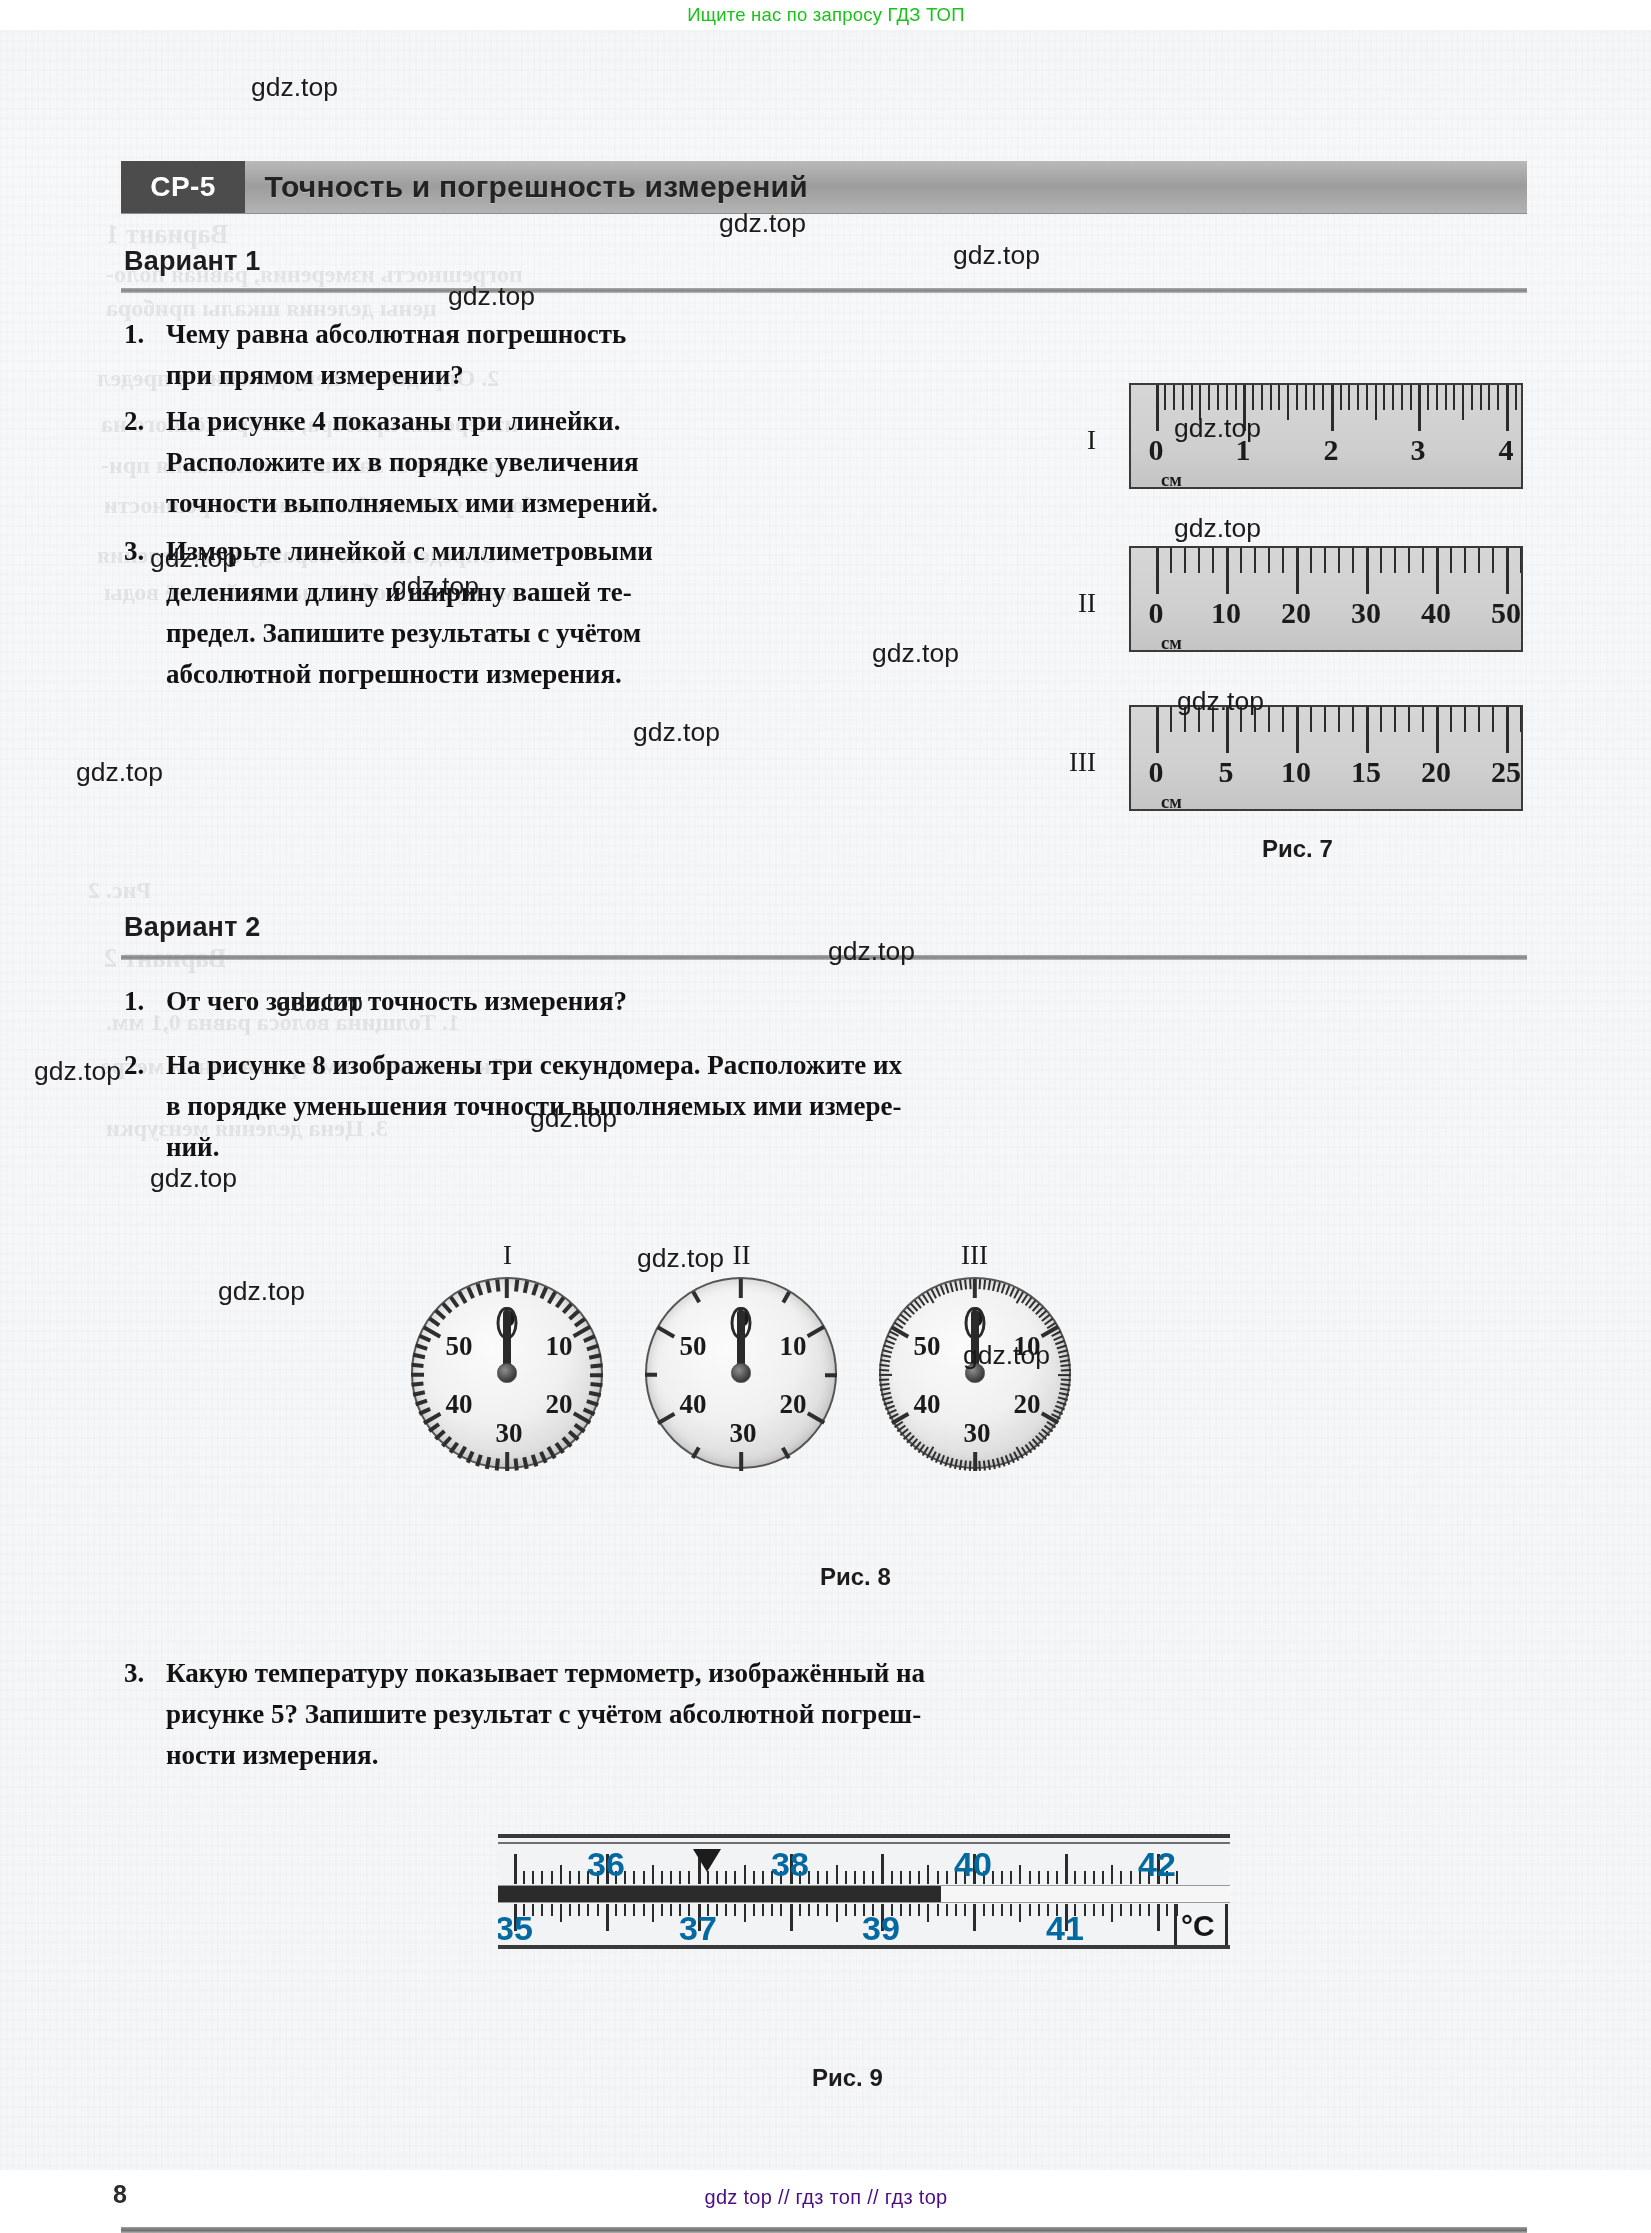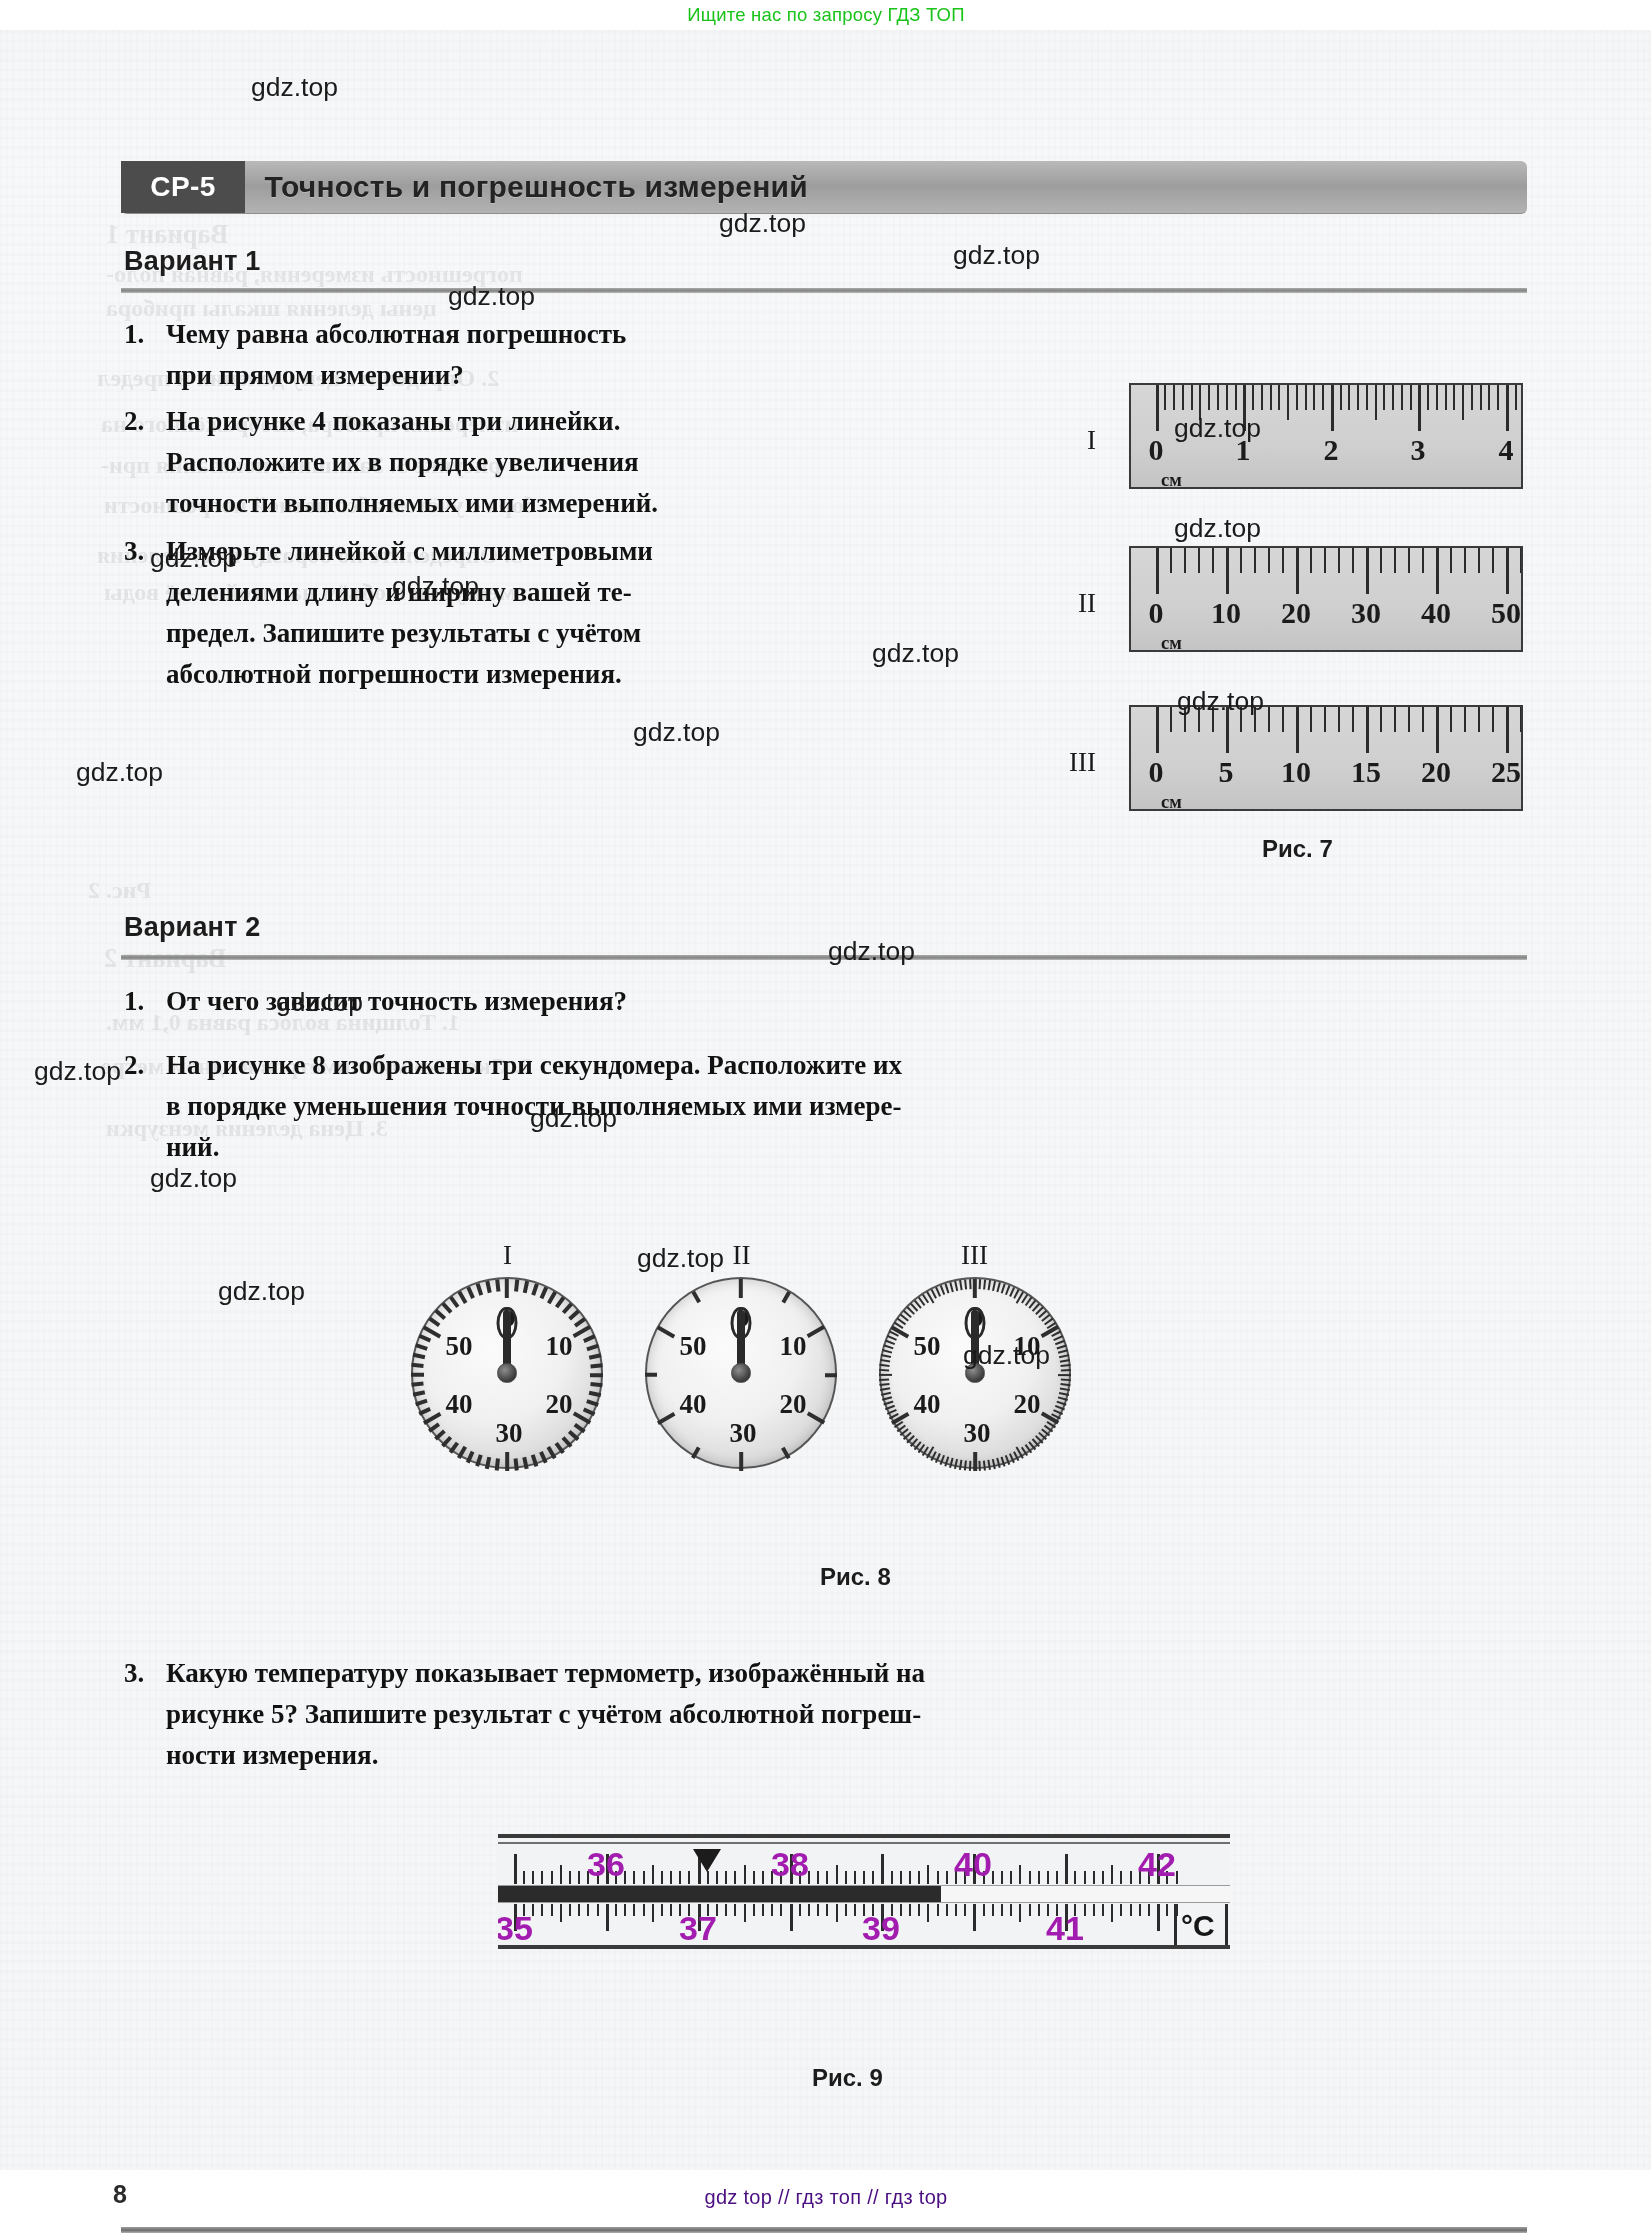"СР-5" .title-band { border-radius: 6px -> none }
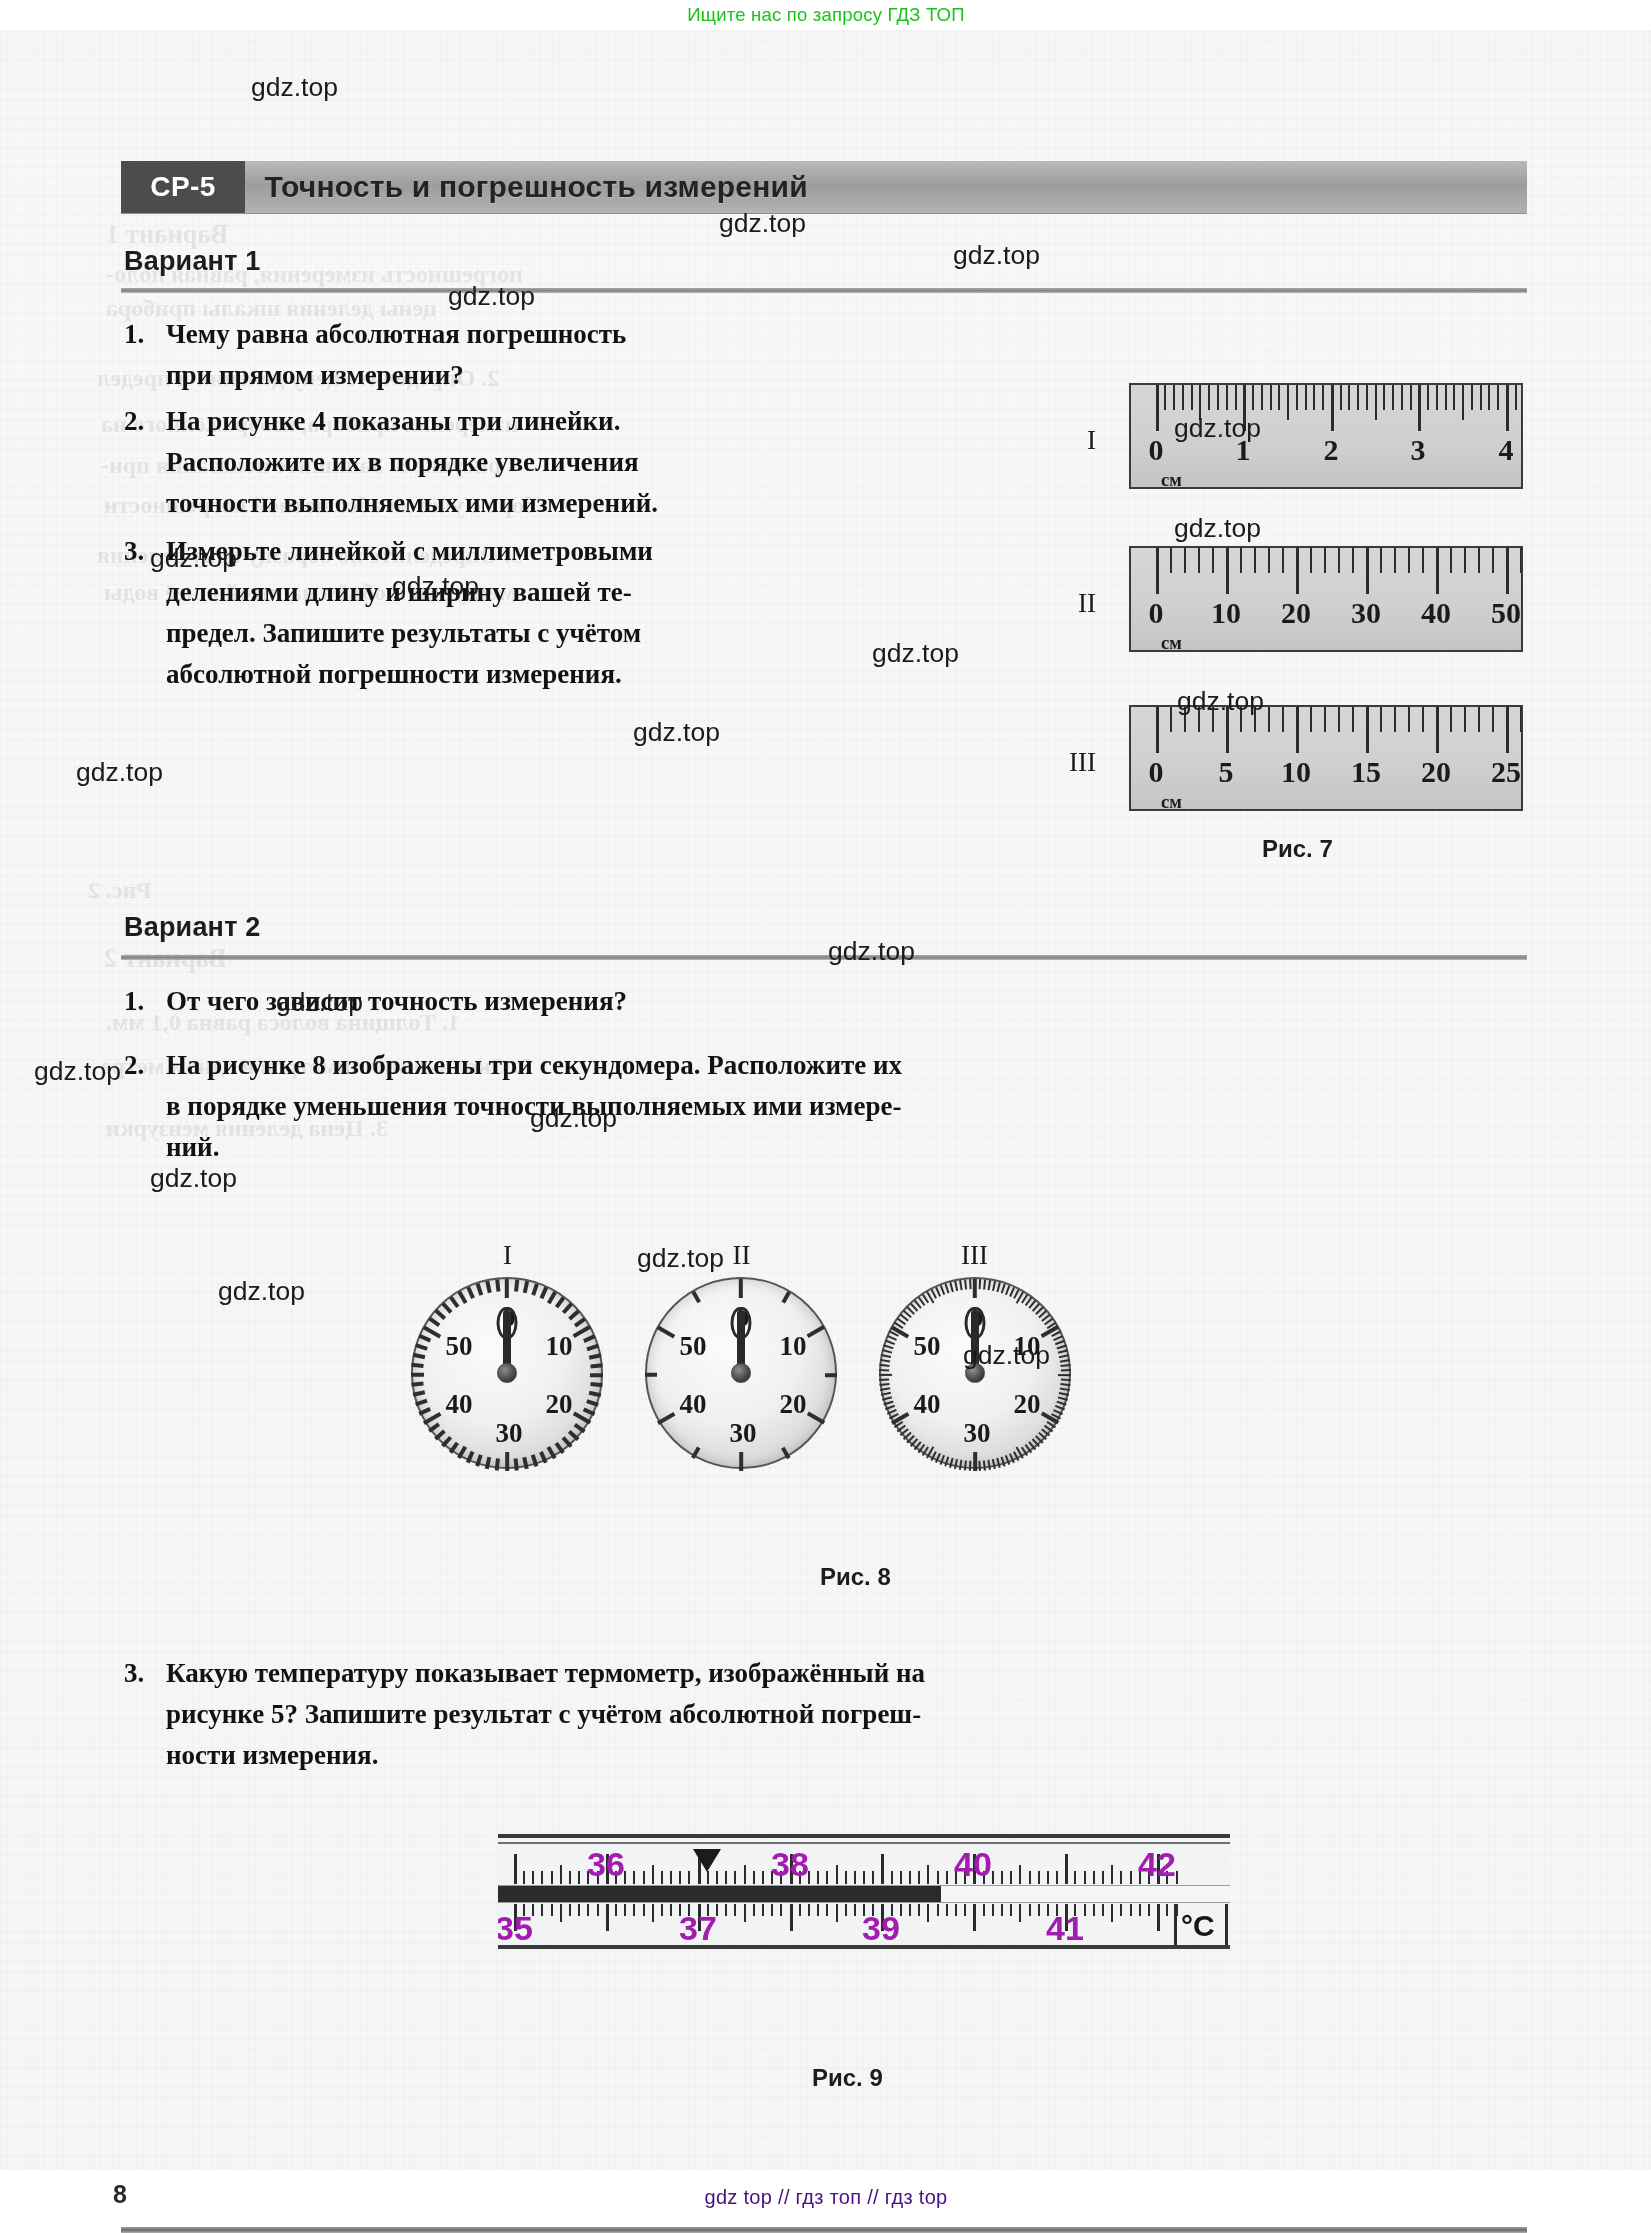"36" .thermo .lbl { color: #a21caf -> #0369a1 }
